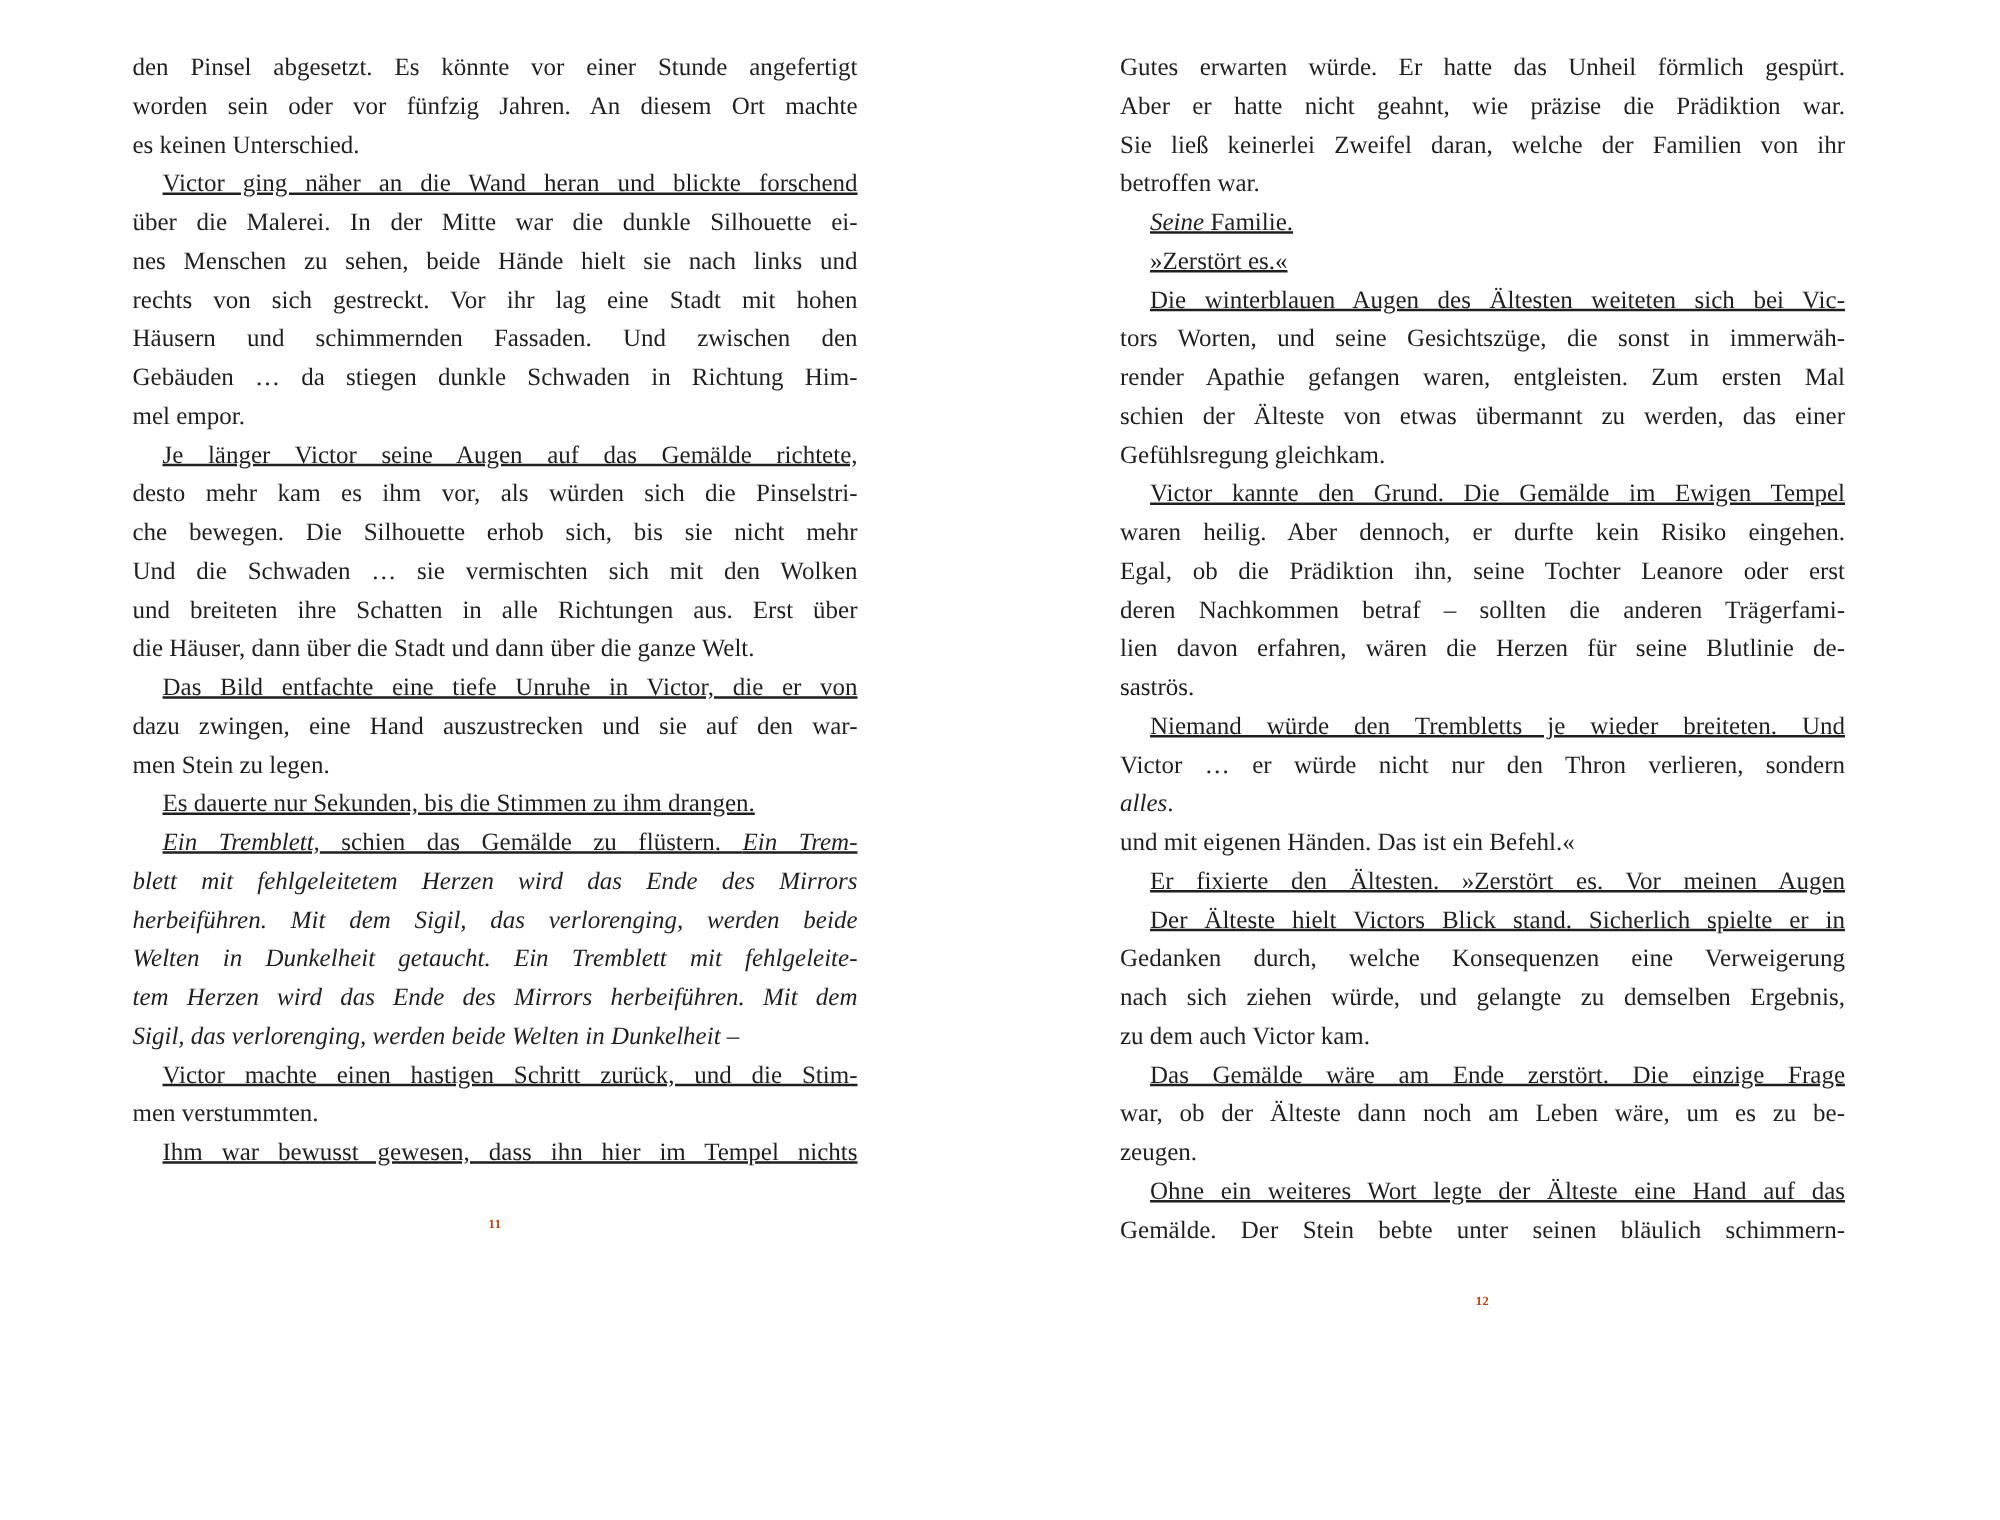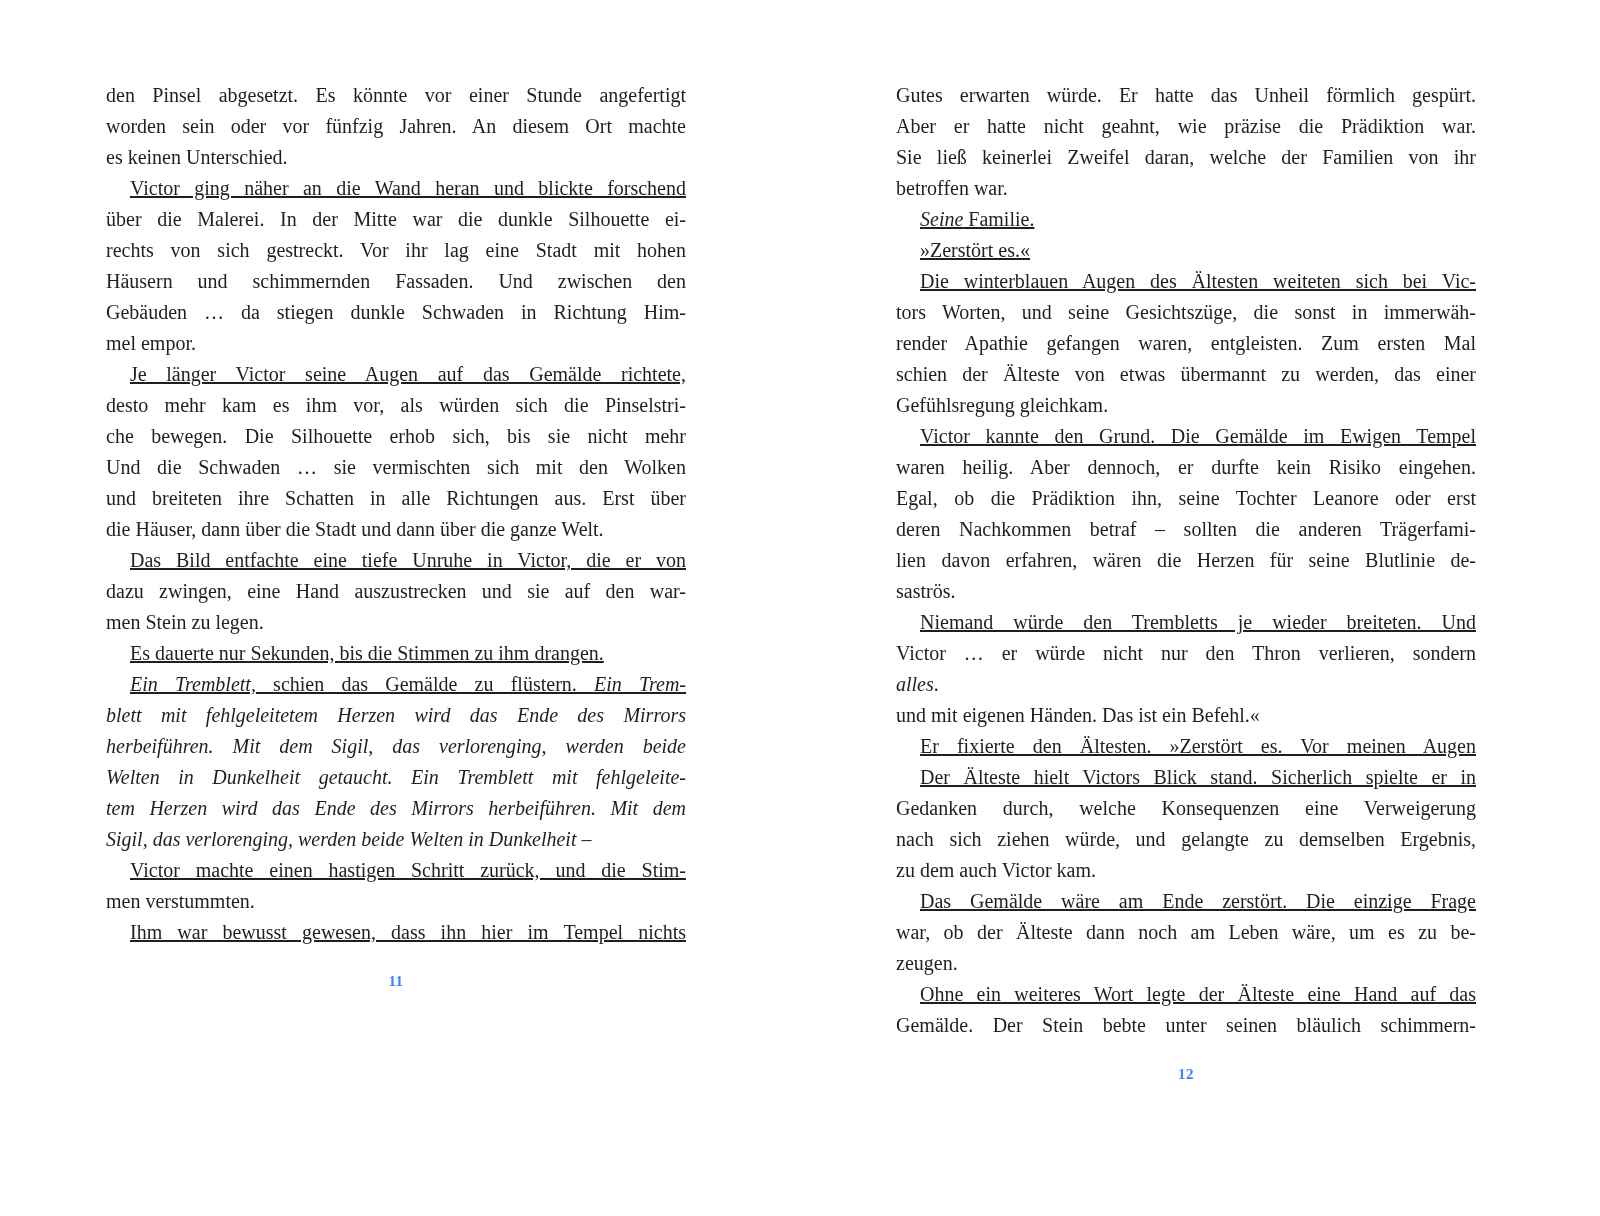"den Pinsel abgesetzt. Es könnte" .spread { padding-top: 80px -> 39px }
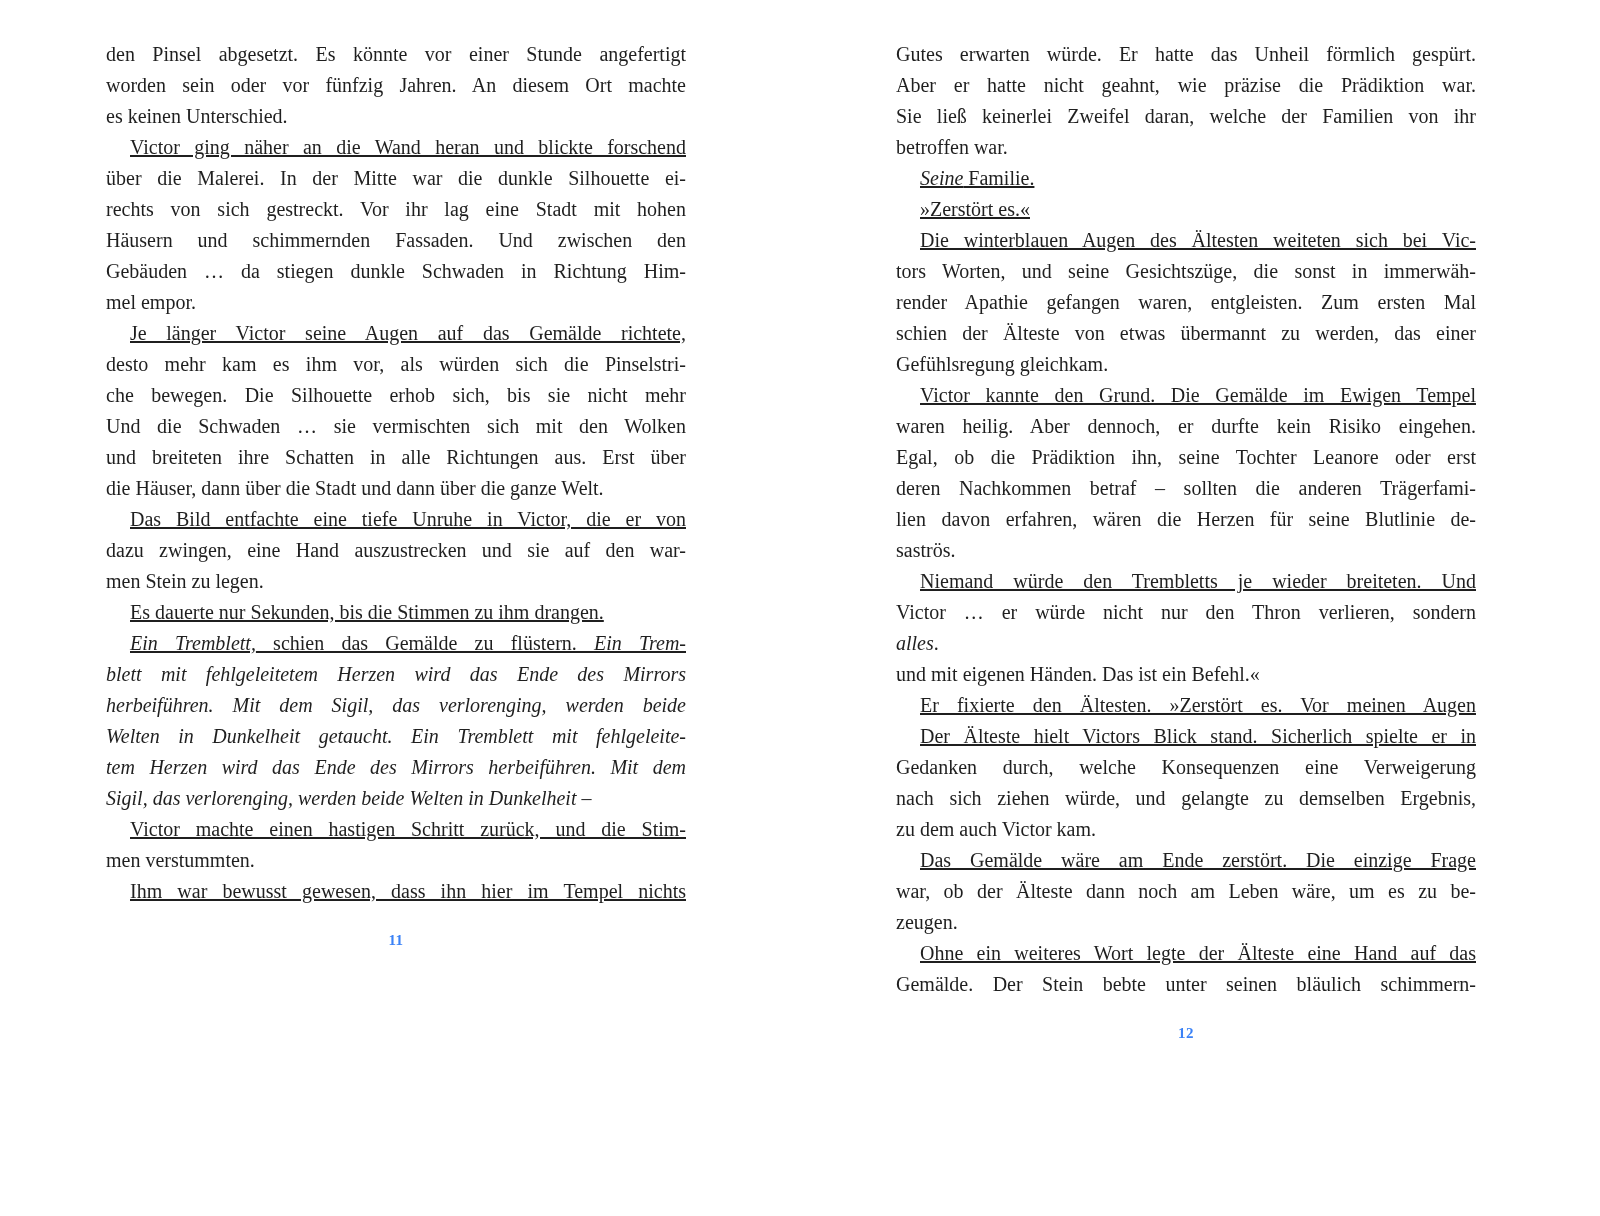"nes Menschen zu sehen, beide" div.line { html: none -> <div><span>nes Menschen zu sehen, beide Hände hielt sie nach links und</span></div> }
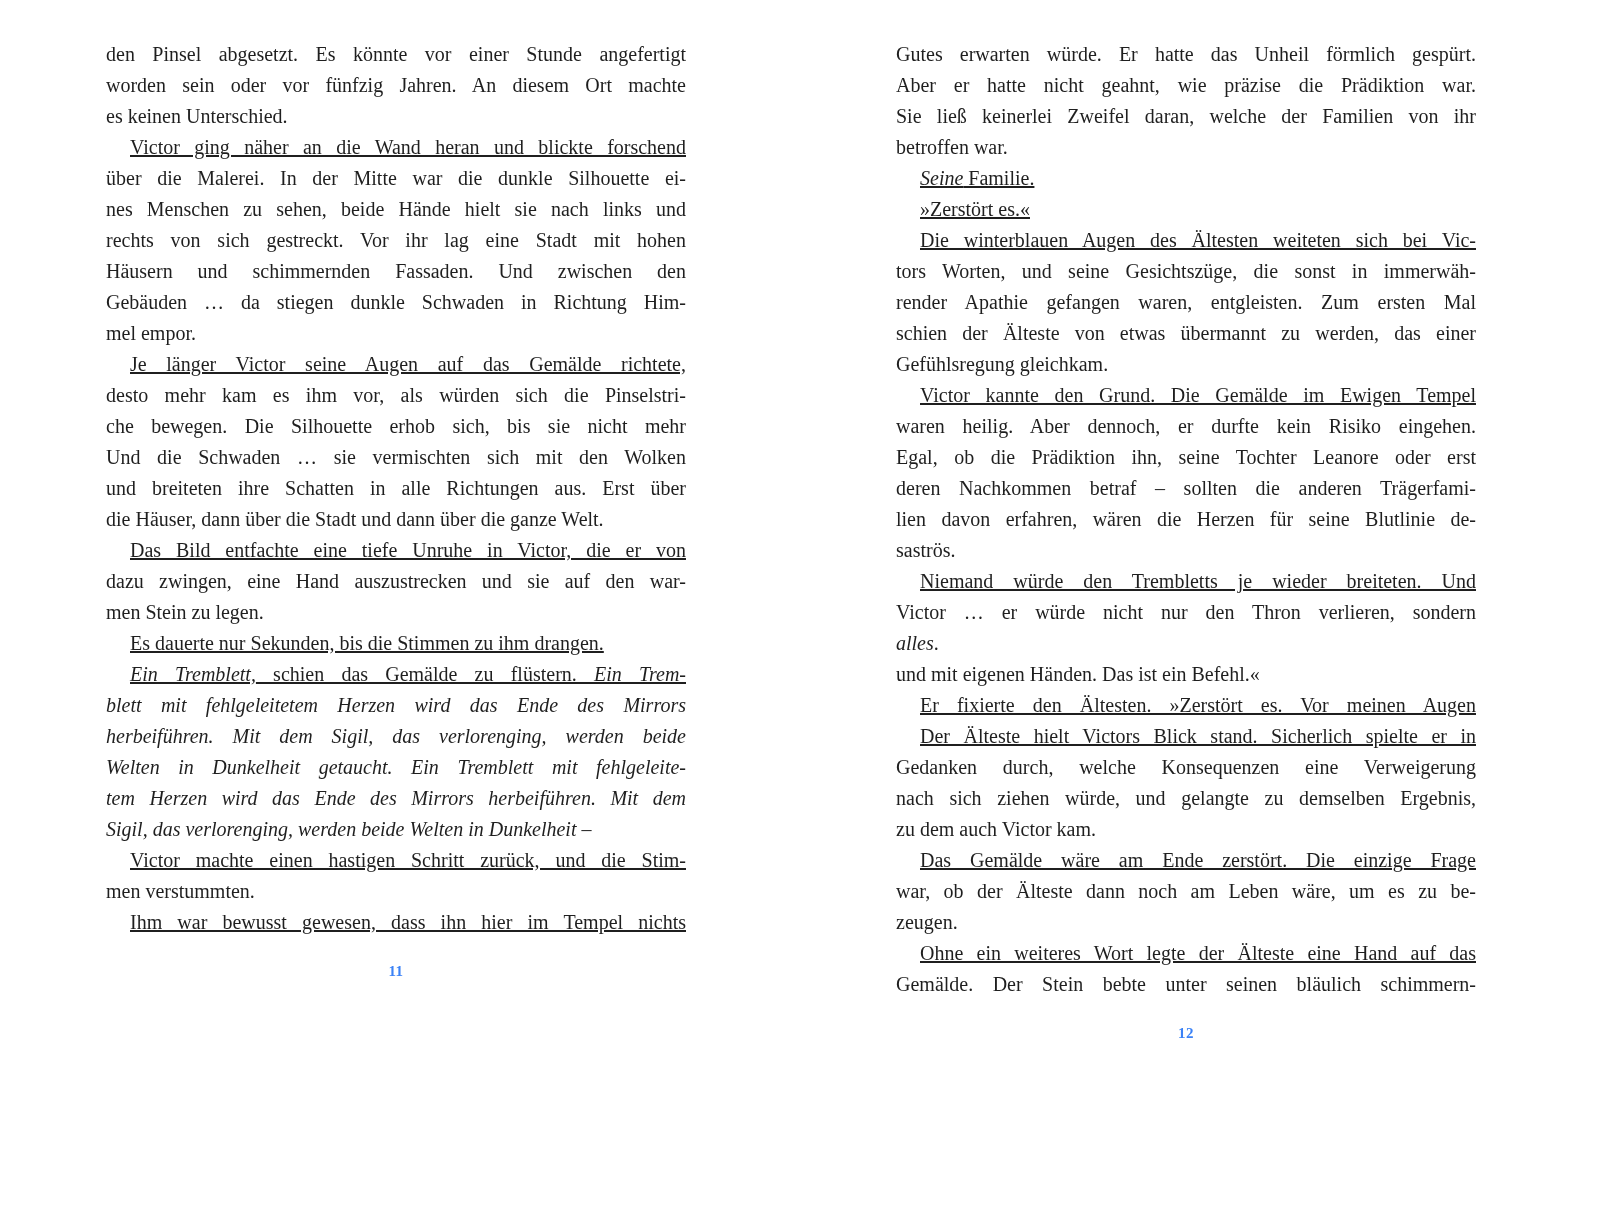"11" .page-number { color: #3b82f6 -> #c2410c; font-size: 15px -> 10px; margin-top: 25px -> 36px }
